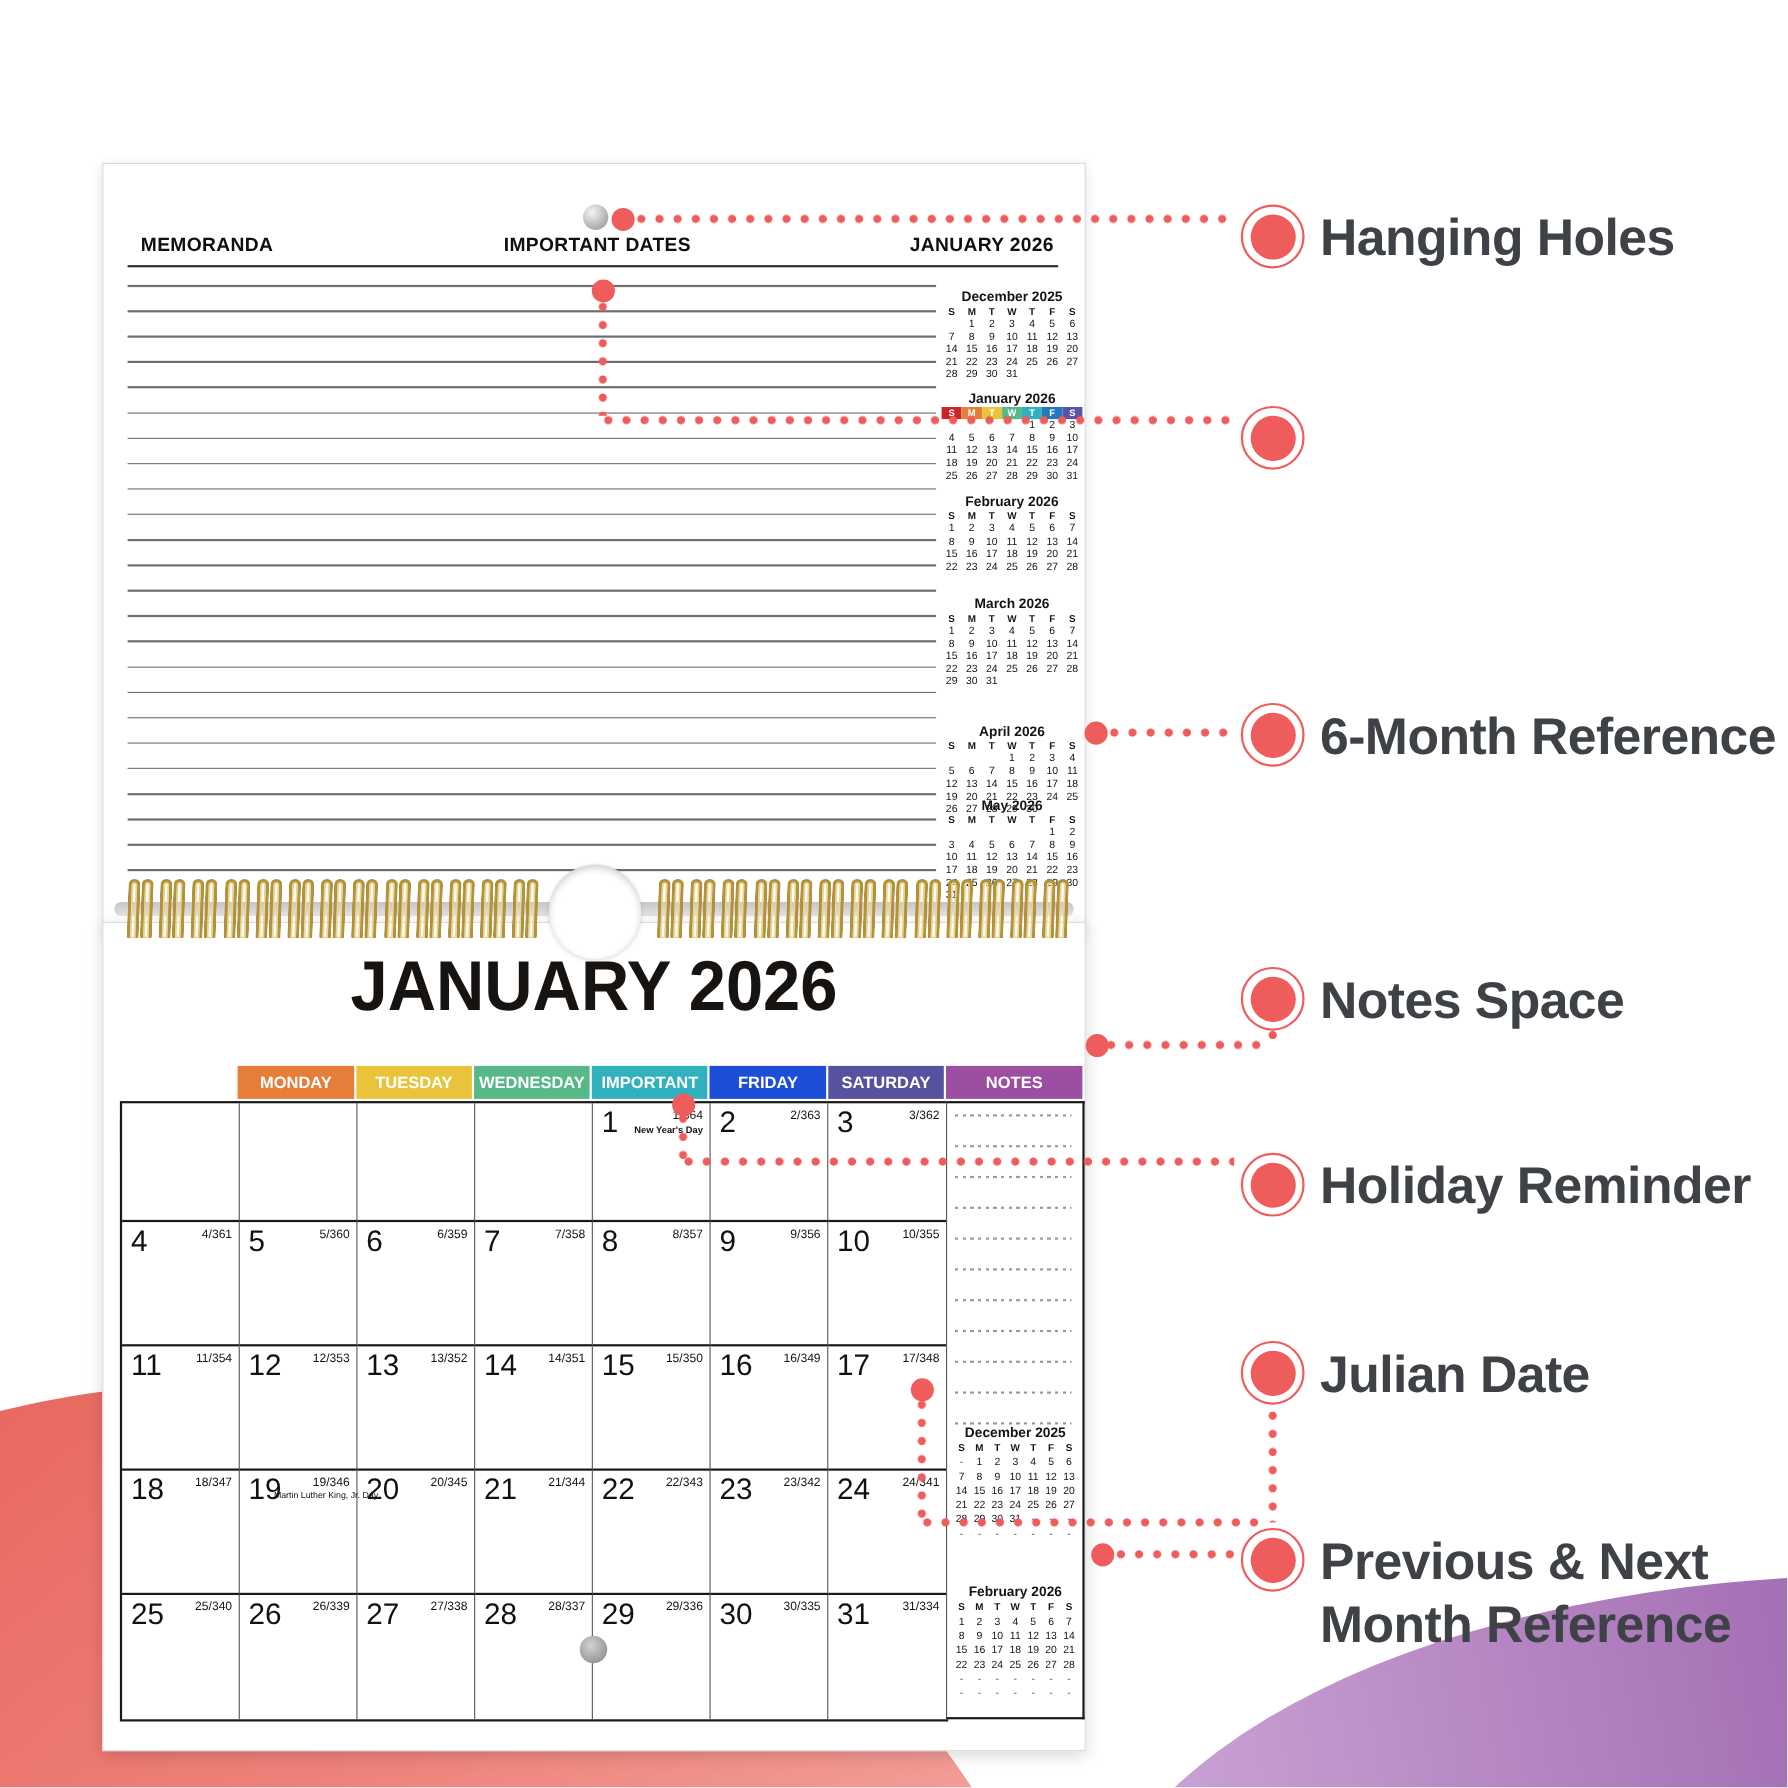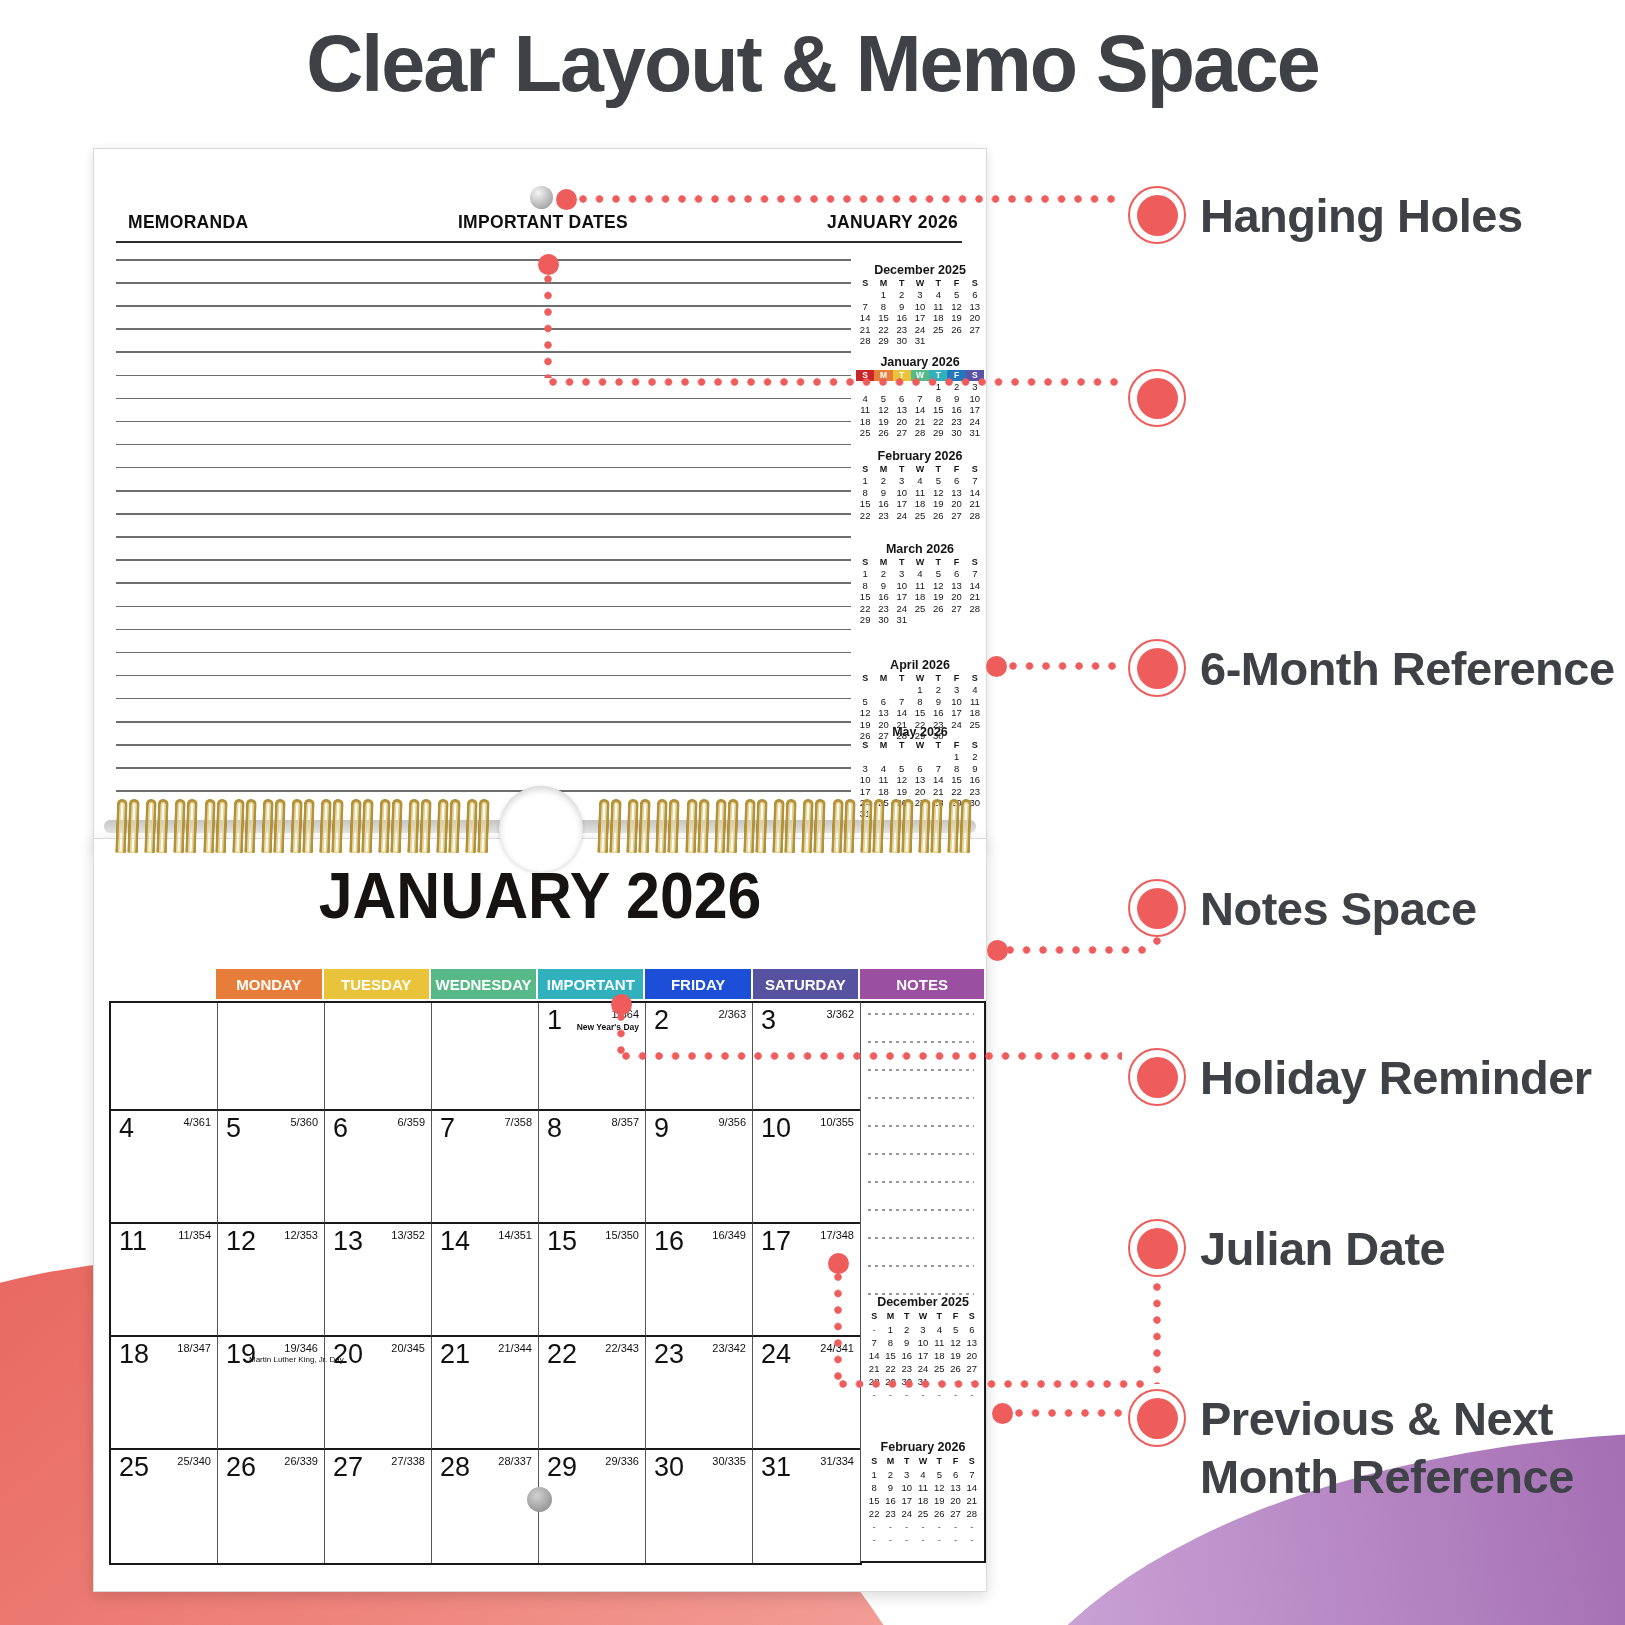"Clear Layout & Memo Space" h1 { html: <h1>Clear Layout &amp; Memo Space</h1> -> none }
